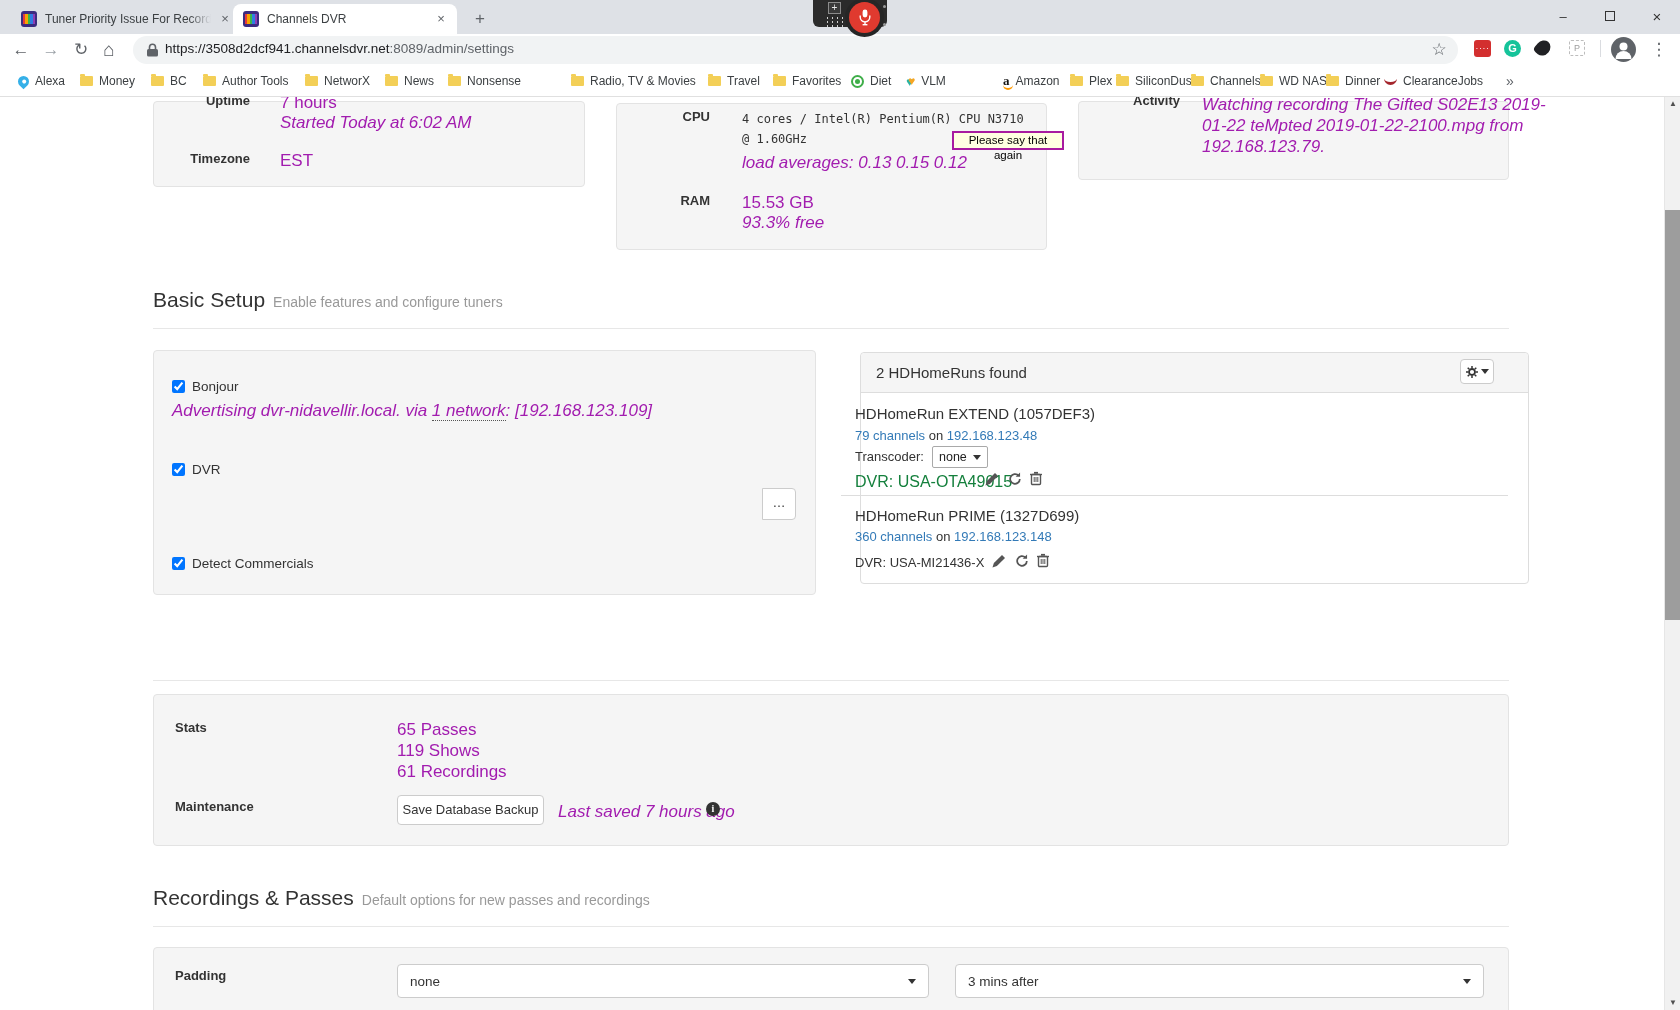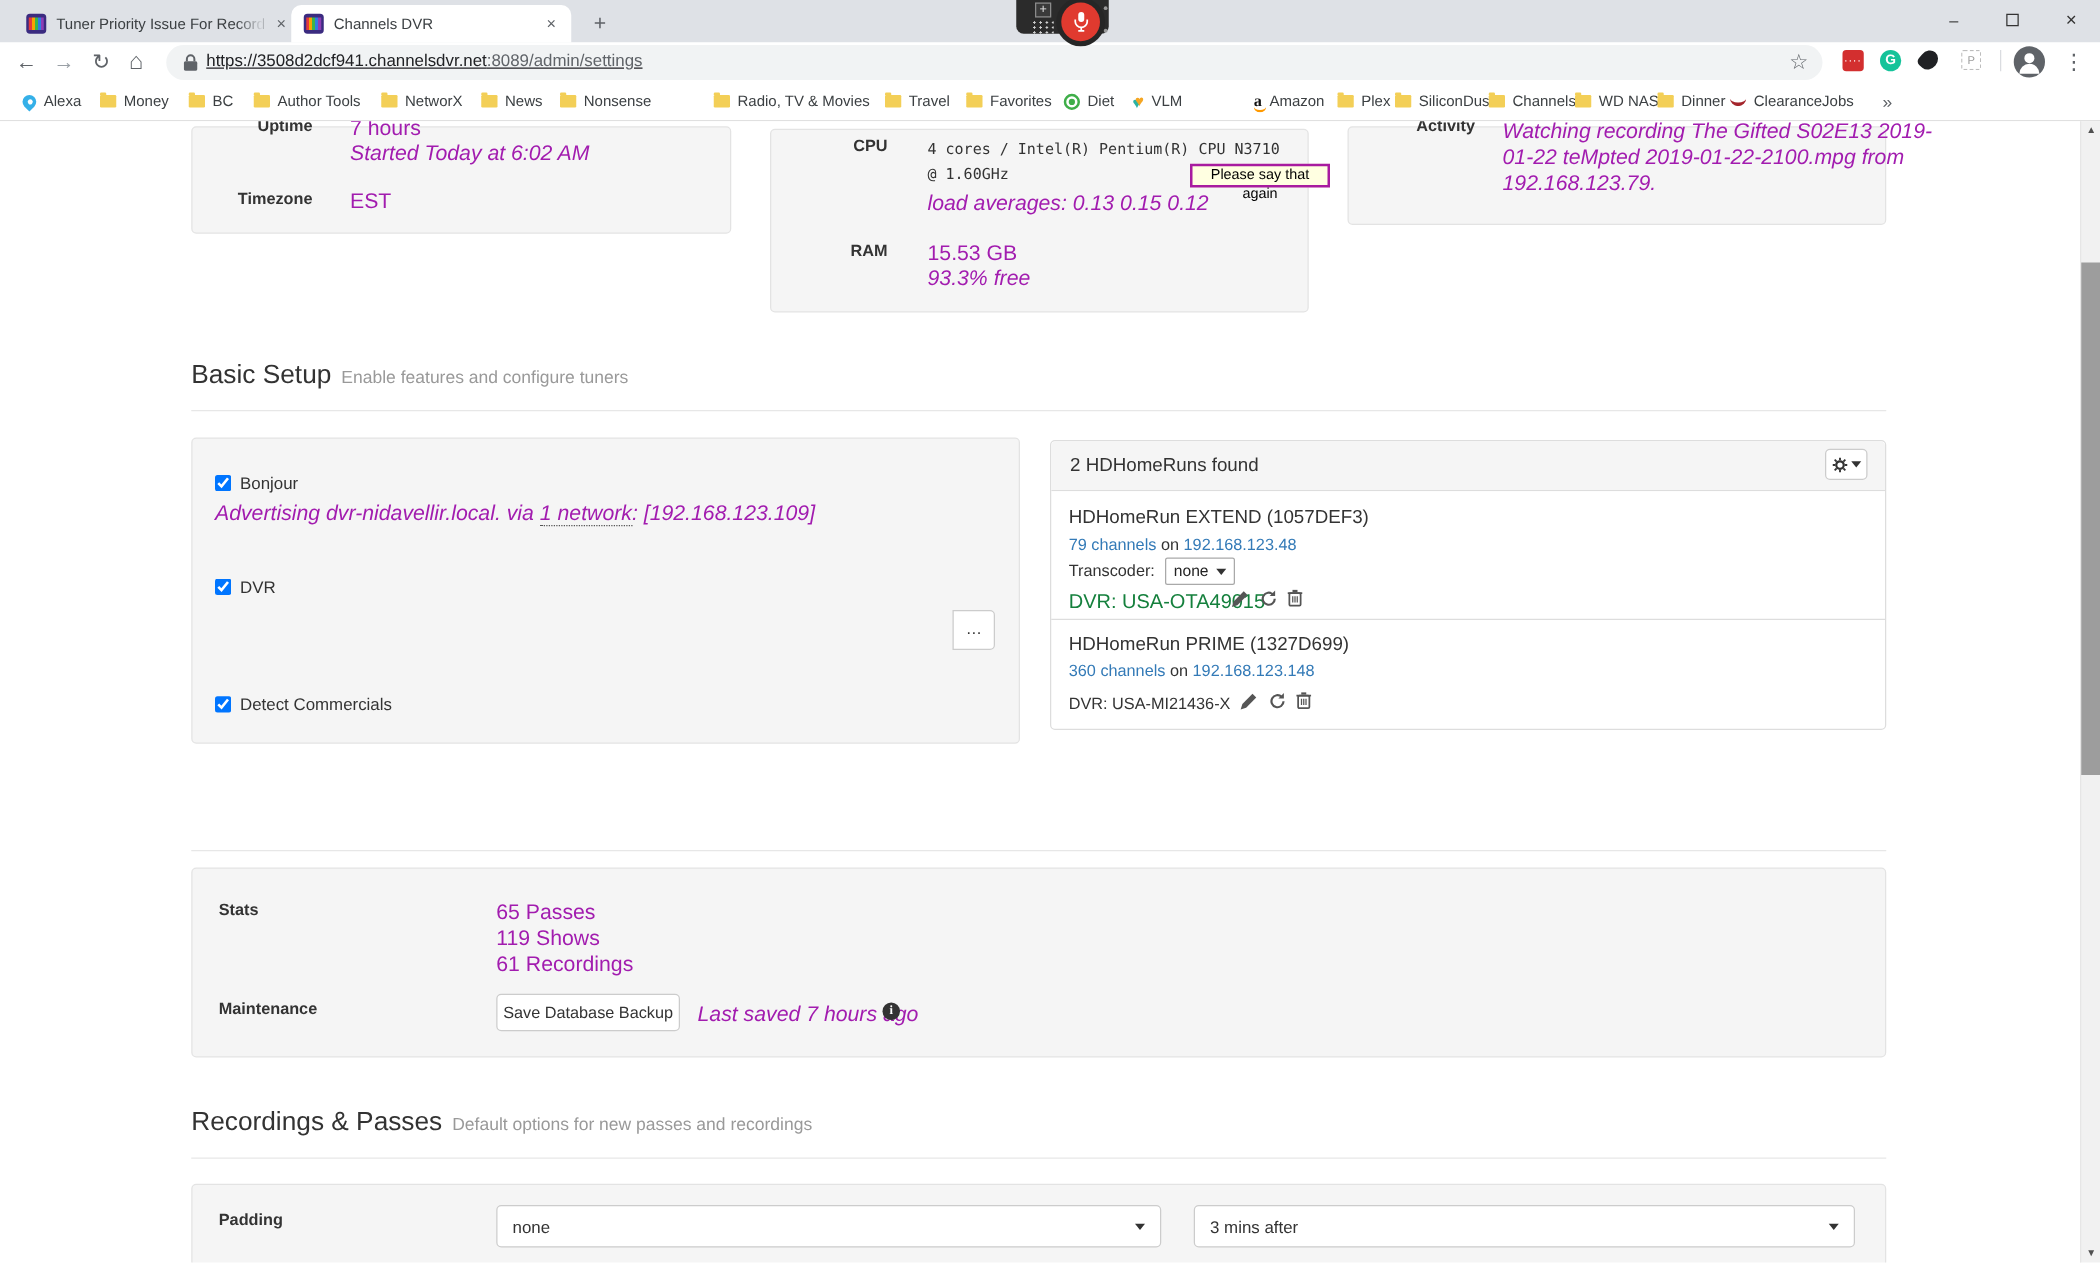"https://3508d2dcf941.channelsdvr.net:808" #urltext { text-decoration: underline -> none }
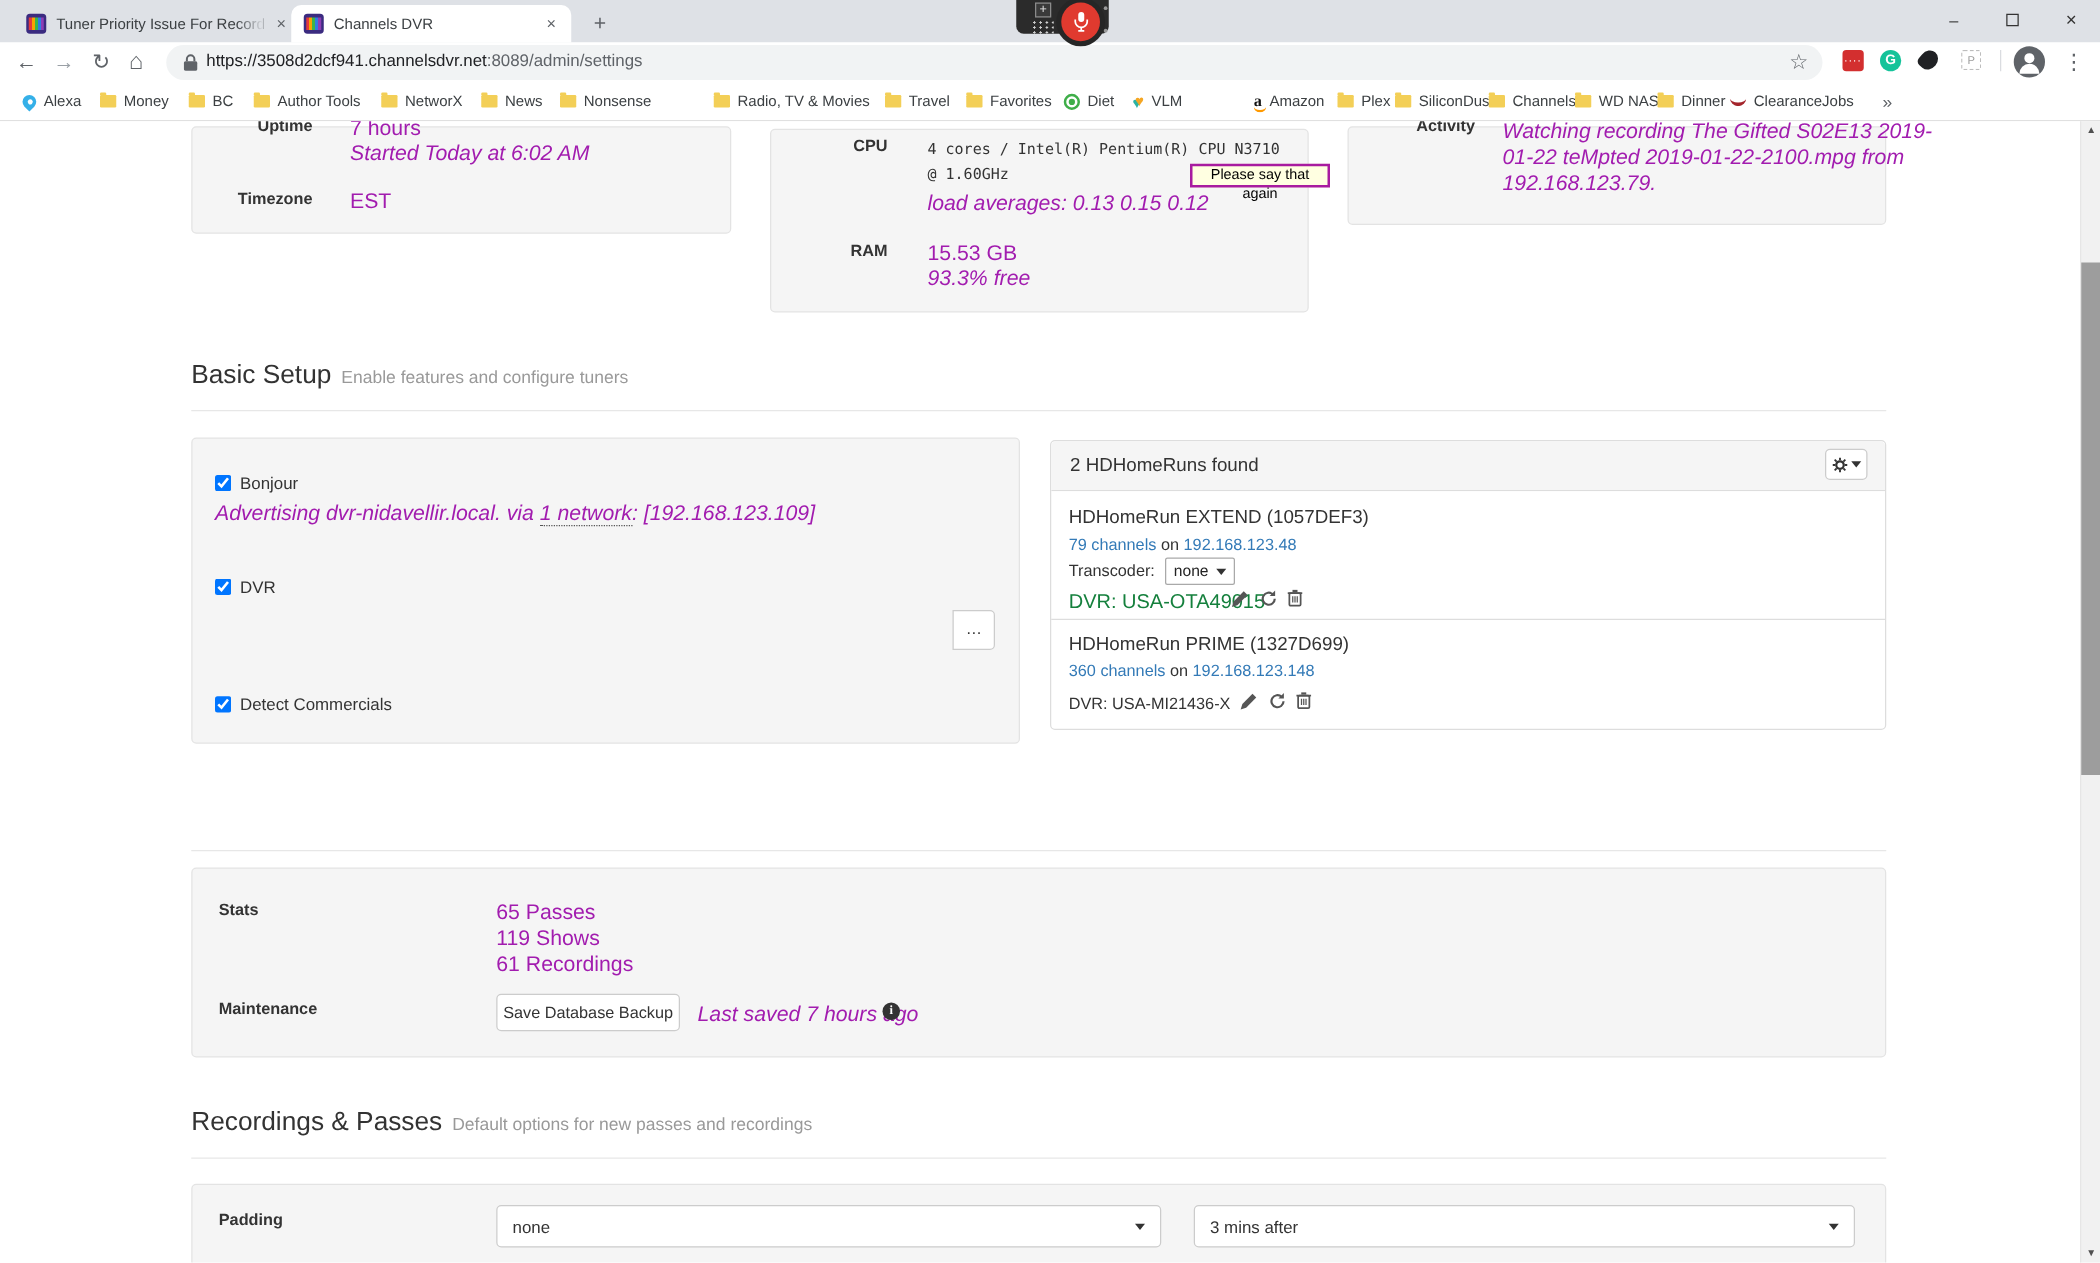"2 HDHomeRuns found" .panel { margin-left: none -> 20px }
